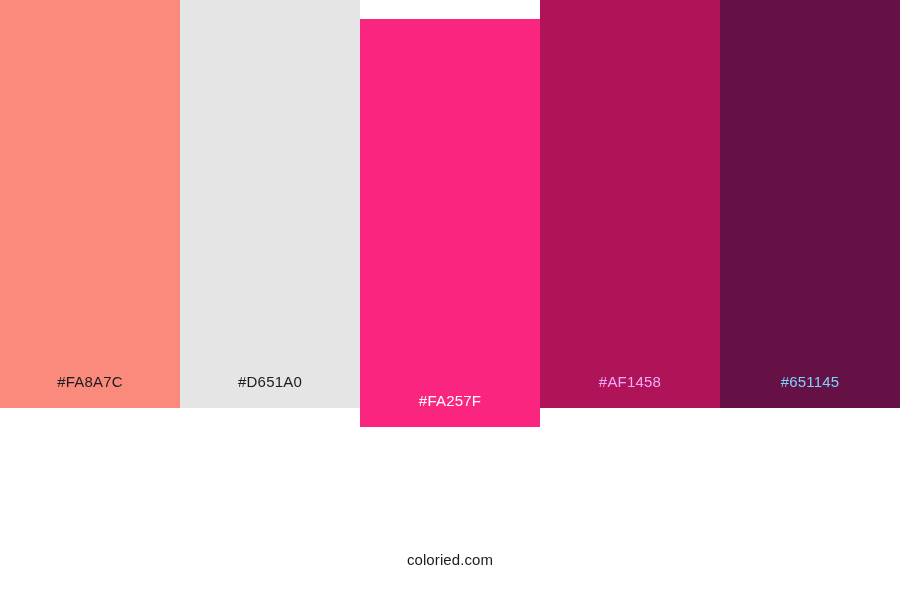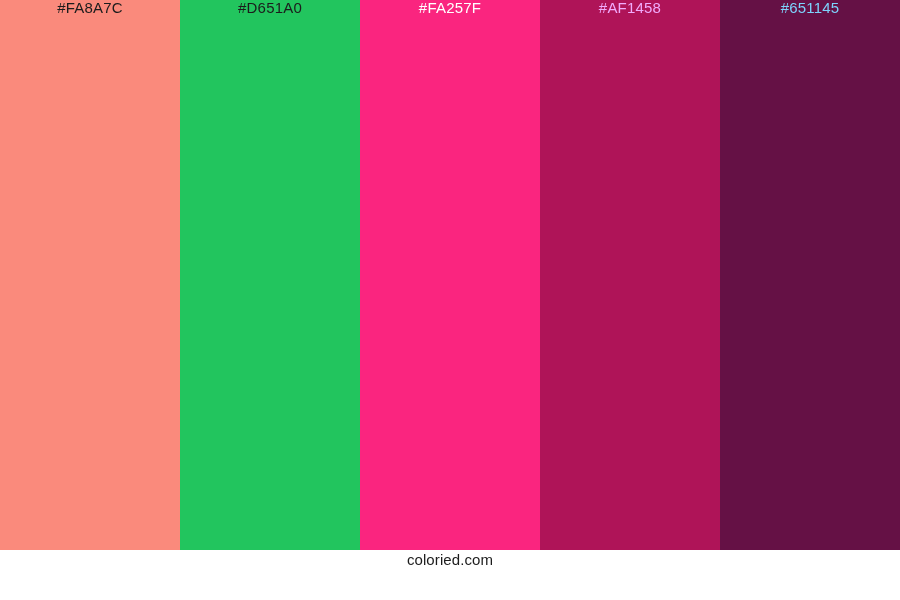"#FA8A7C" .swatch { align-items: none -> flex-end; height: 550px -> 408px }
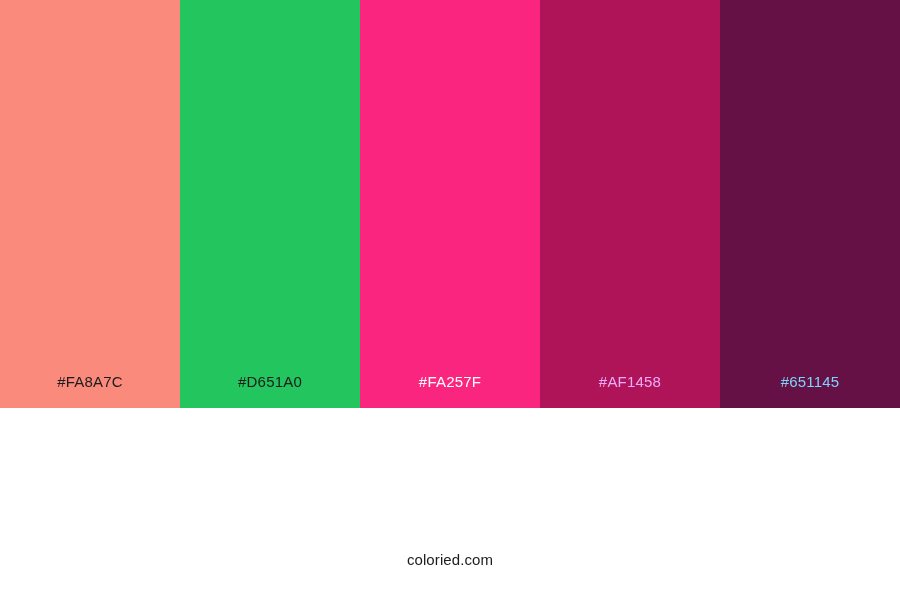"#D651A0" div.swatch { background-color: #22c55e -> #e5e5e5 }
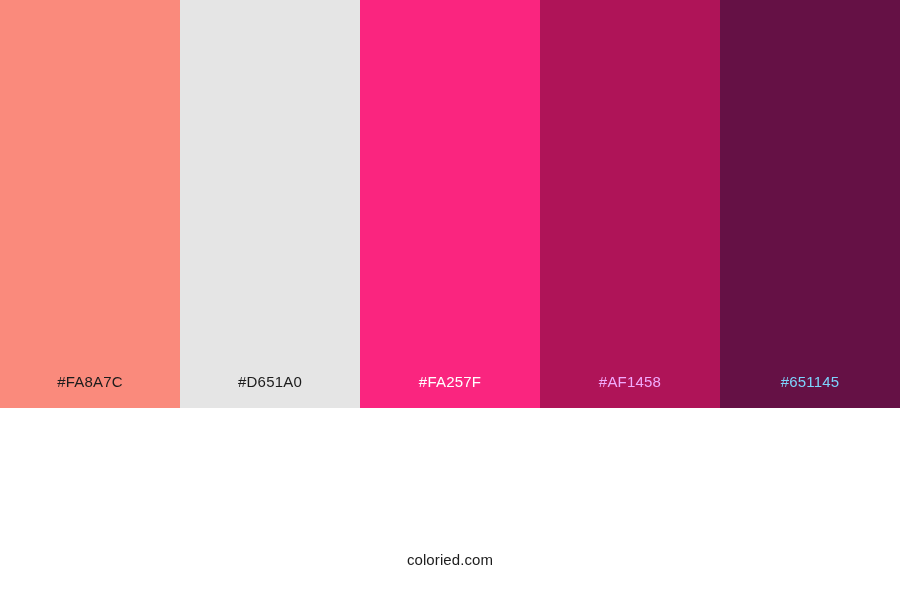"#FA257F" div.swatch { margin-top: none -> 19px }
